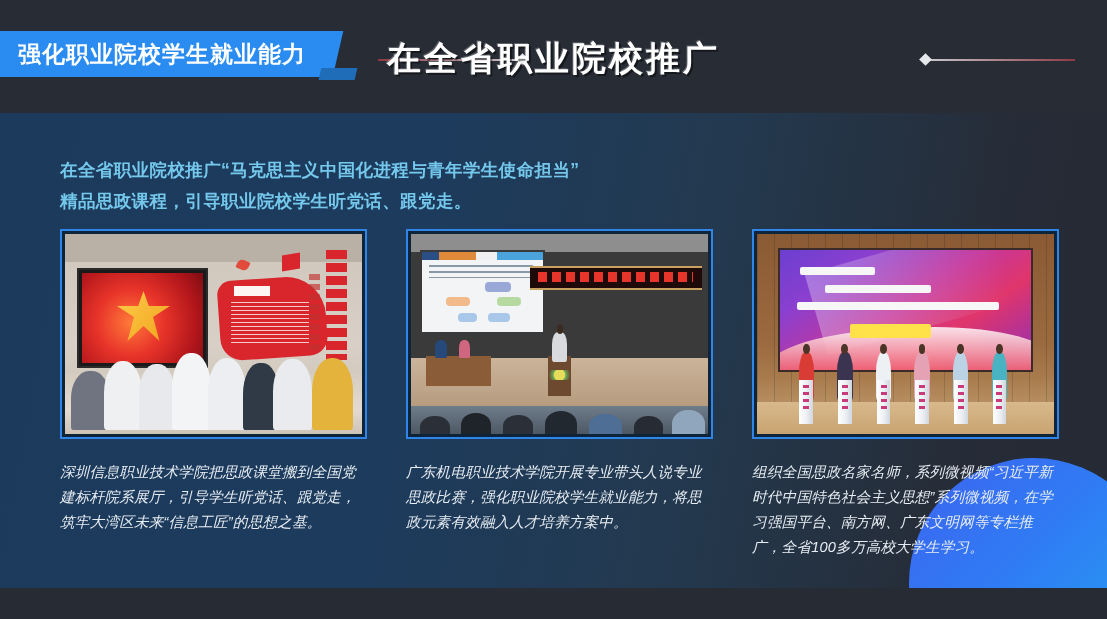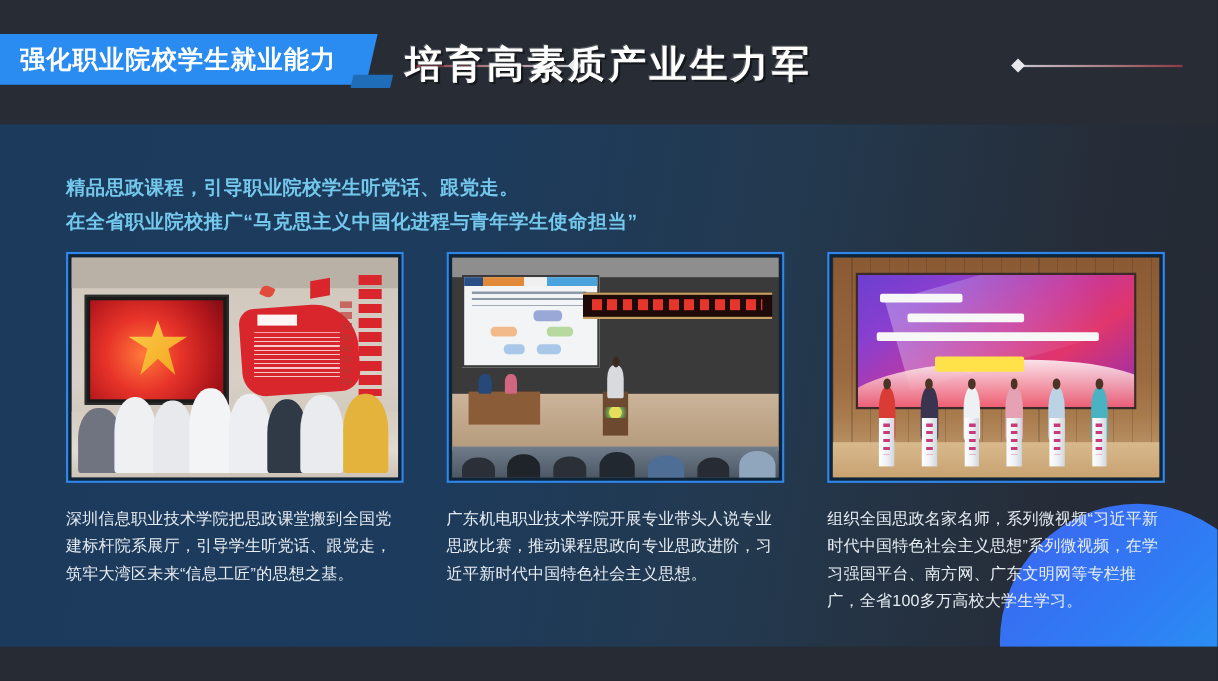"培育高素质产业生力军" div { text: 培育高素质产业生力军 -> 在全省职业院校推广 }
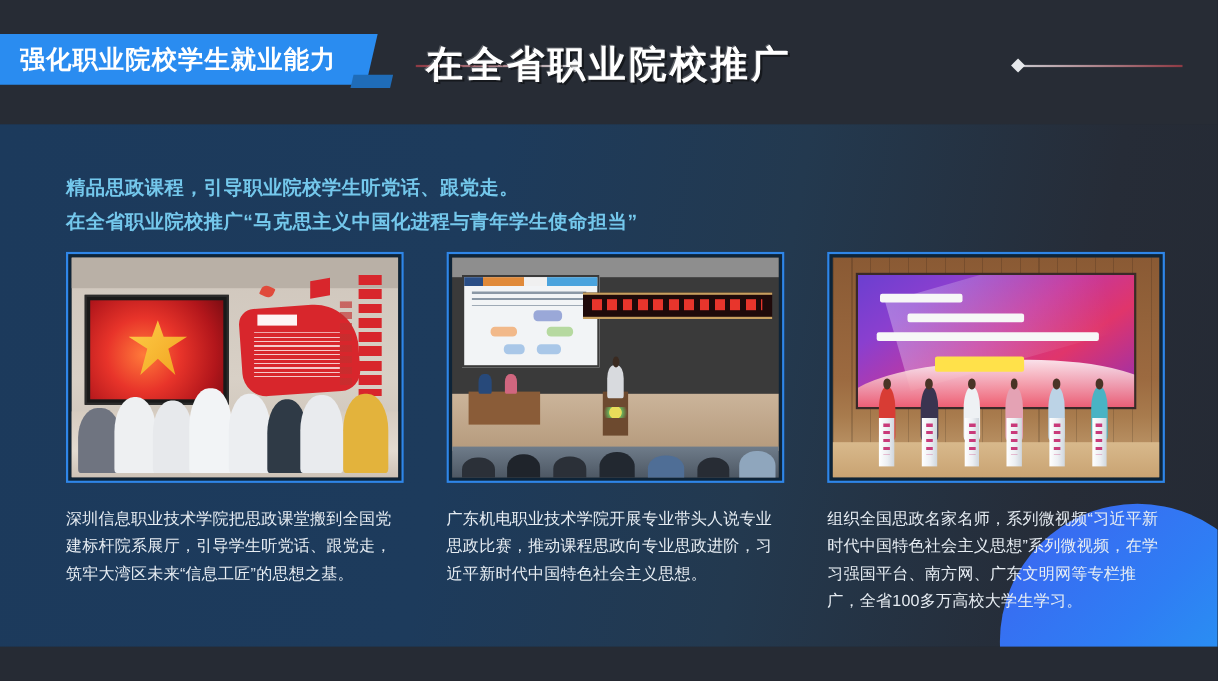"精品思政课程，引导职业院校学生听党话、跟党走。" div { order: before "在全省职业院校推广“马克思主义中国化进程与青年学生使命担当”" -> after "在全省职业院校推广“马克思主义中国化进程与青年学生使命担当”" }
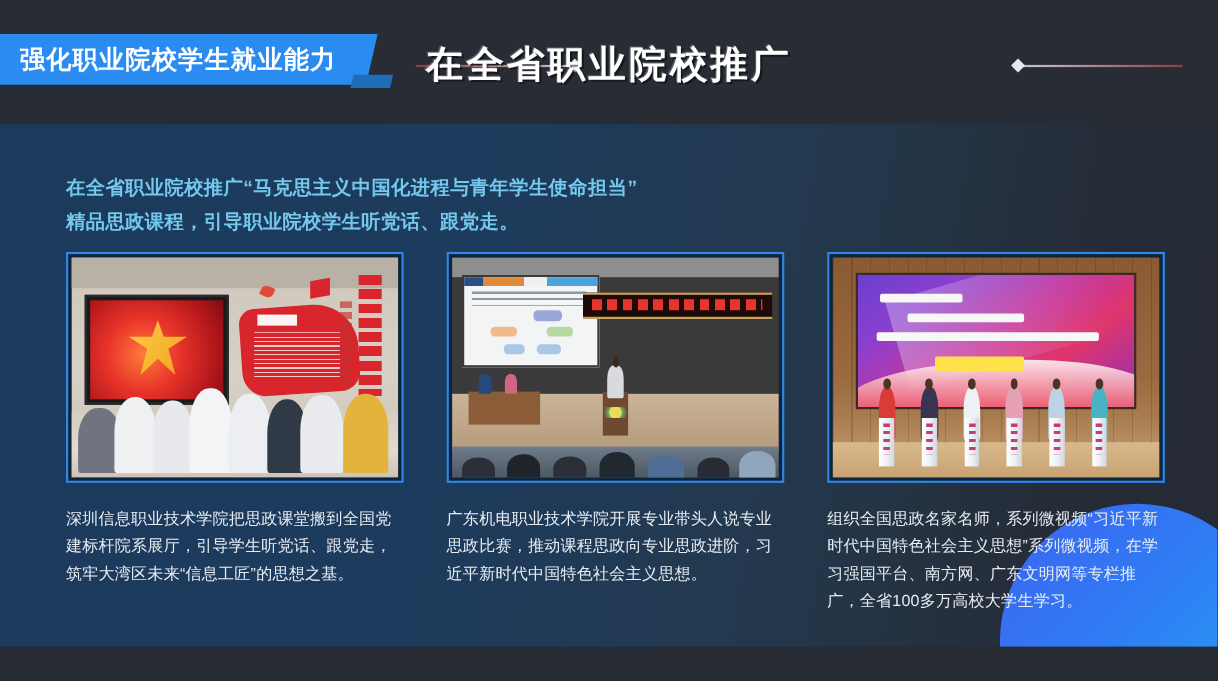"深圳信息职业技术学院把思政课堂搬到全国党建标杆院系展厅，引导学生听党话、跟党走，" .card-caption { font-style: none -> italic }
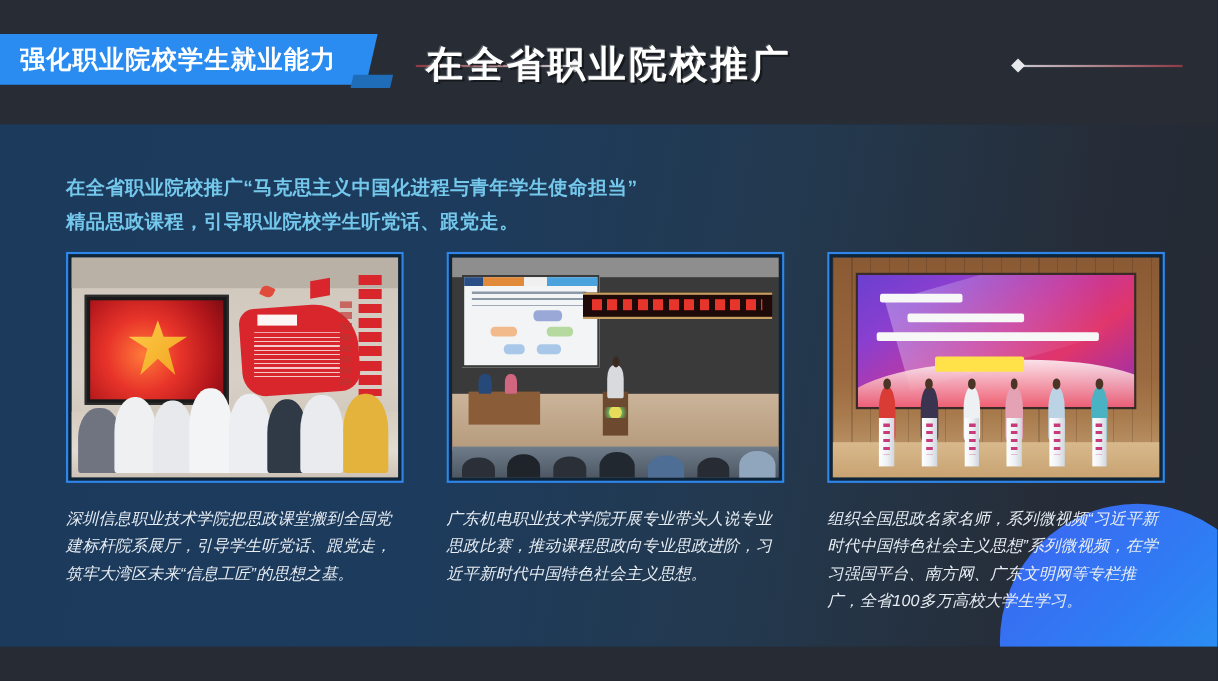"广东机电职业技术学院开展专业带头人说专业思政比赛，推动课程思政向专业思政进阶，习" div.card-caption { text: 推动课程思政向专业思政进阶，习近平新时代中国特色社会主义思想 -> 强化职业院校学生就业能力，将思政元素有效融入人才培养方案中 }
